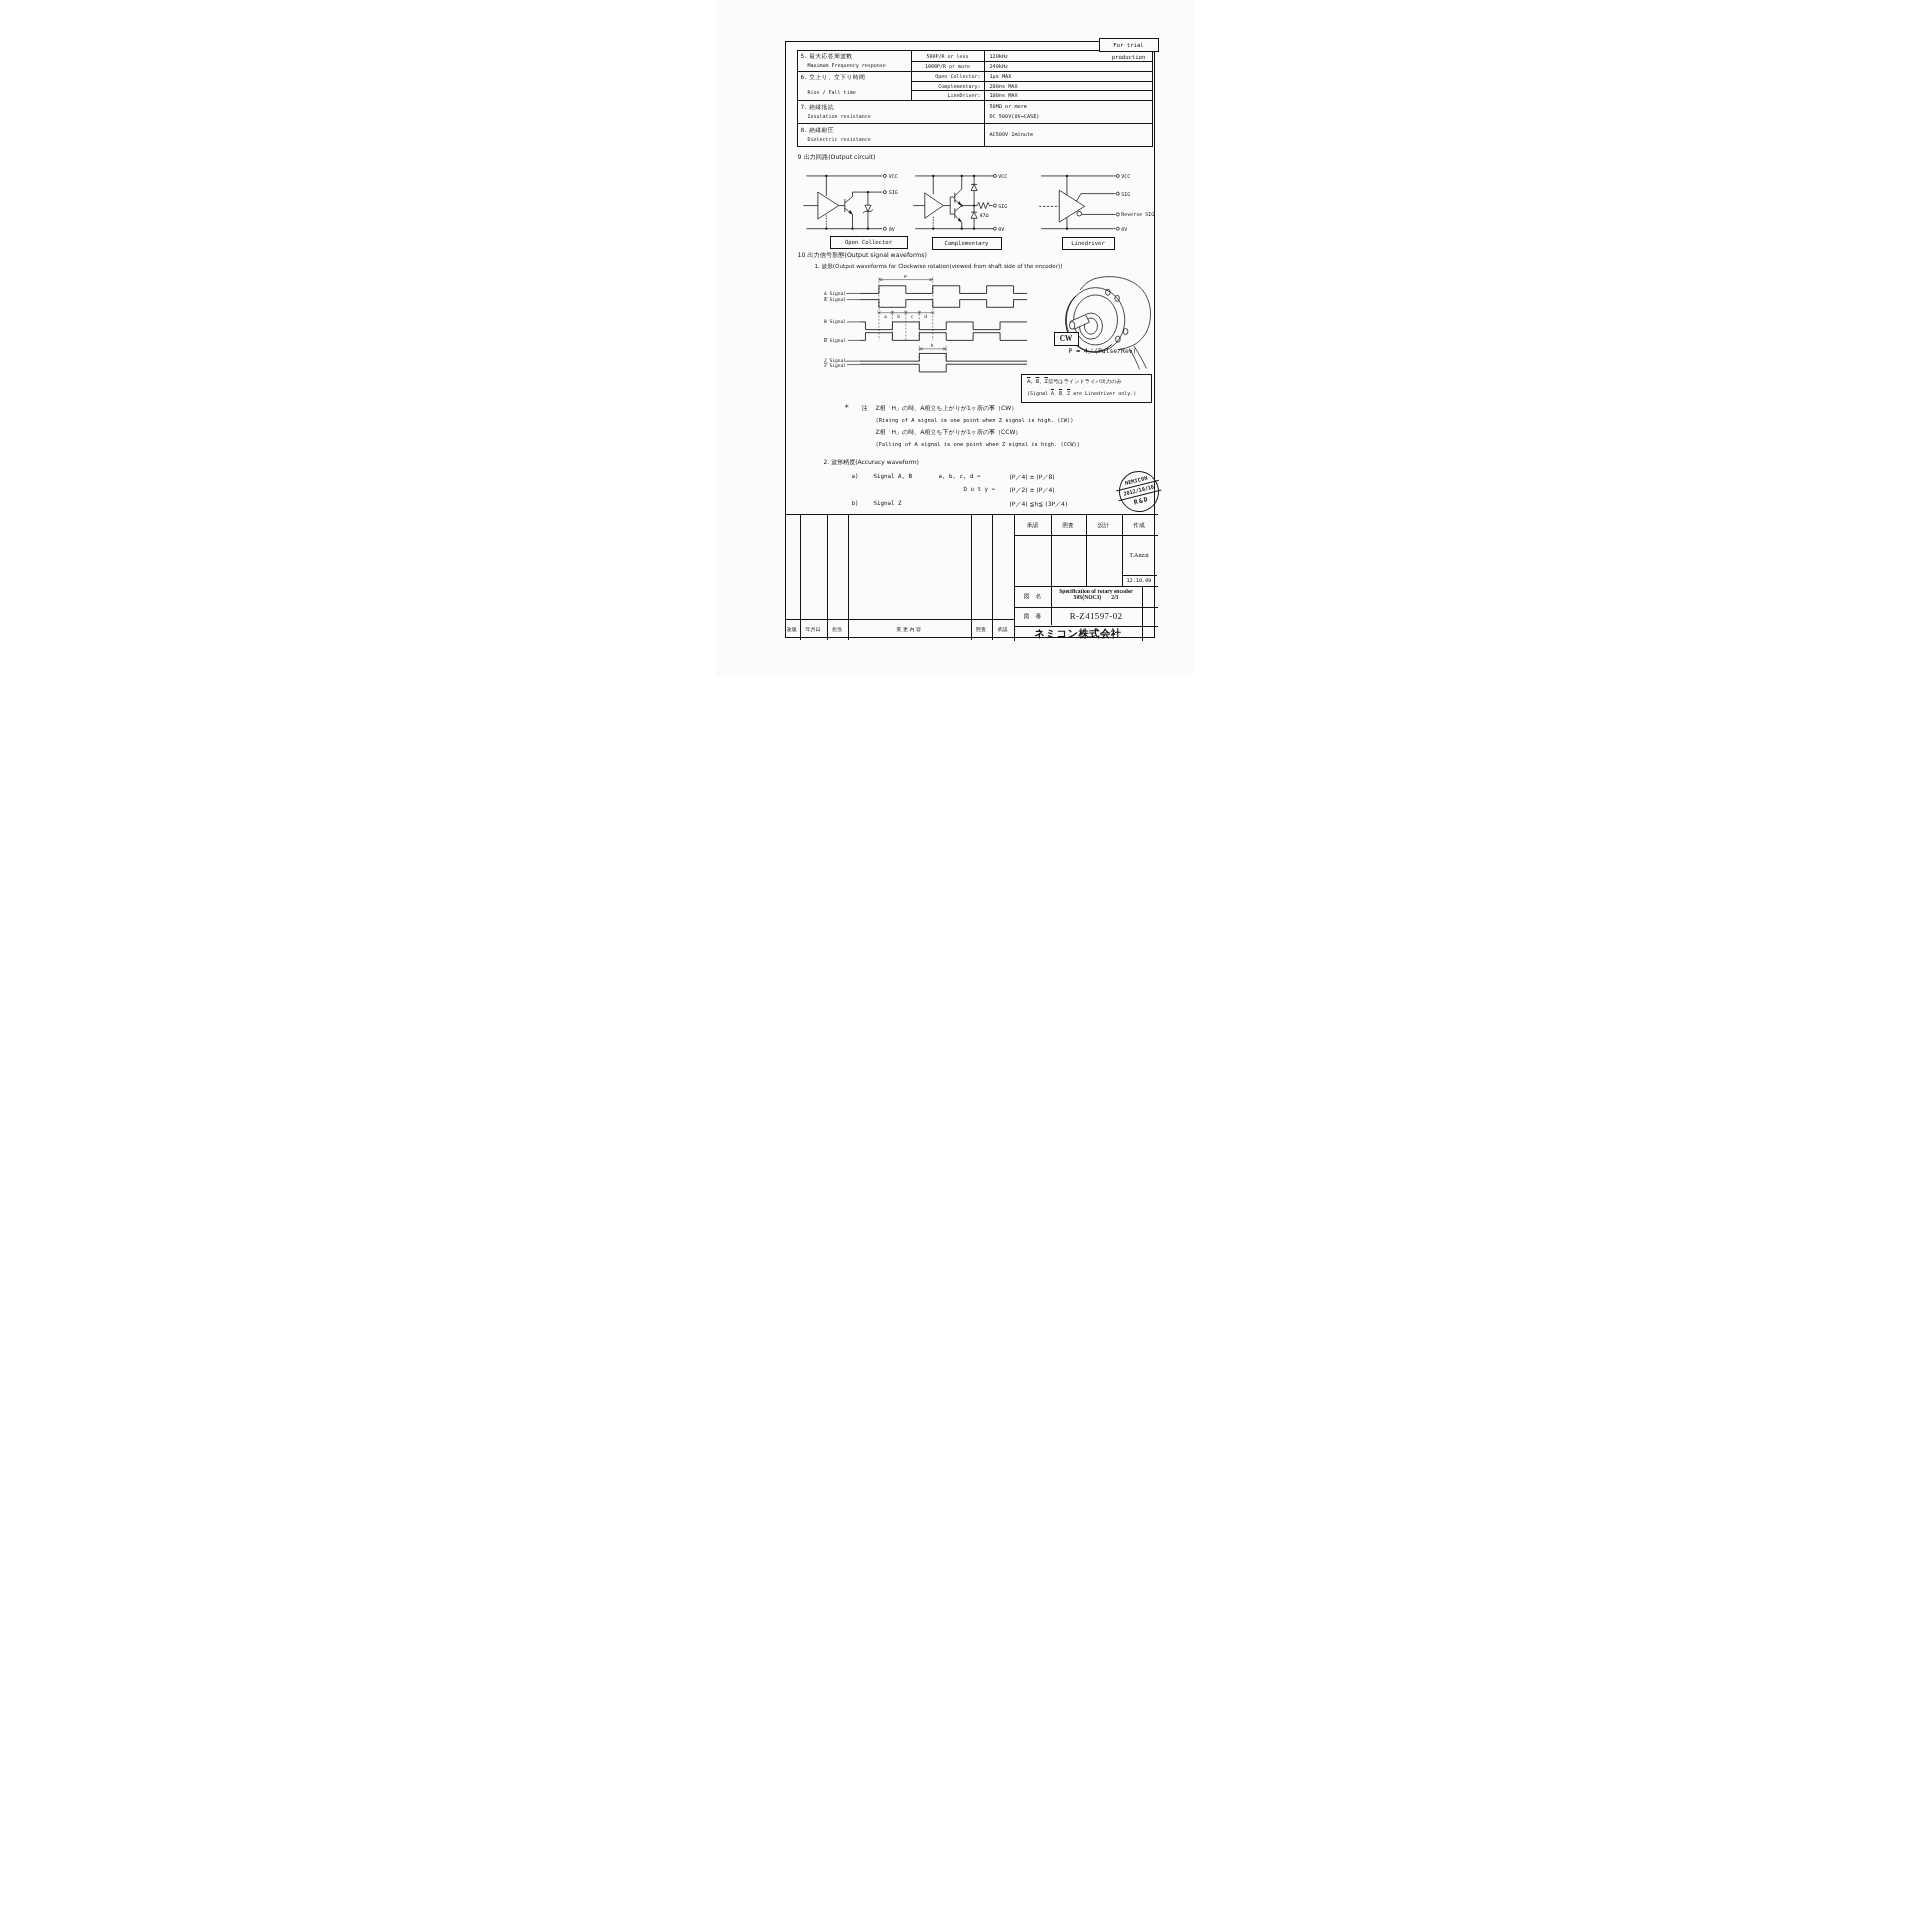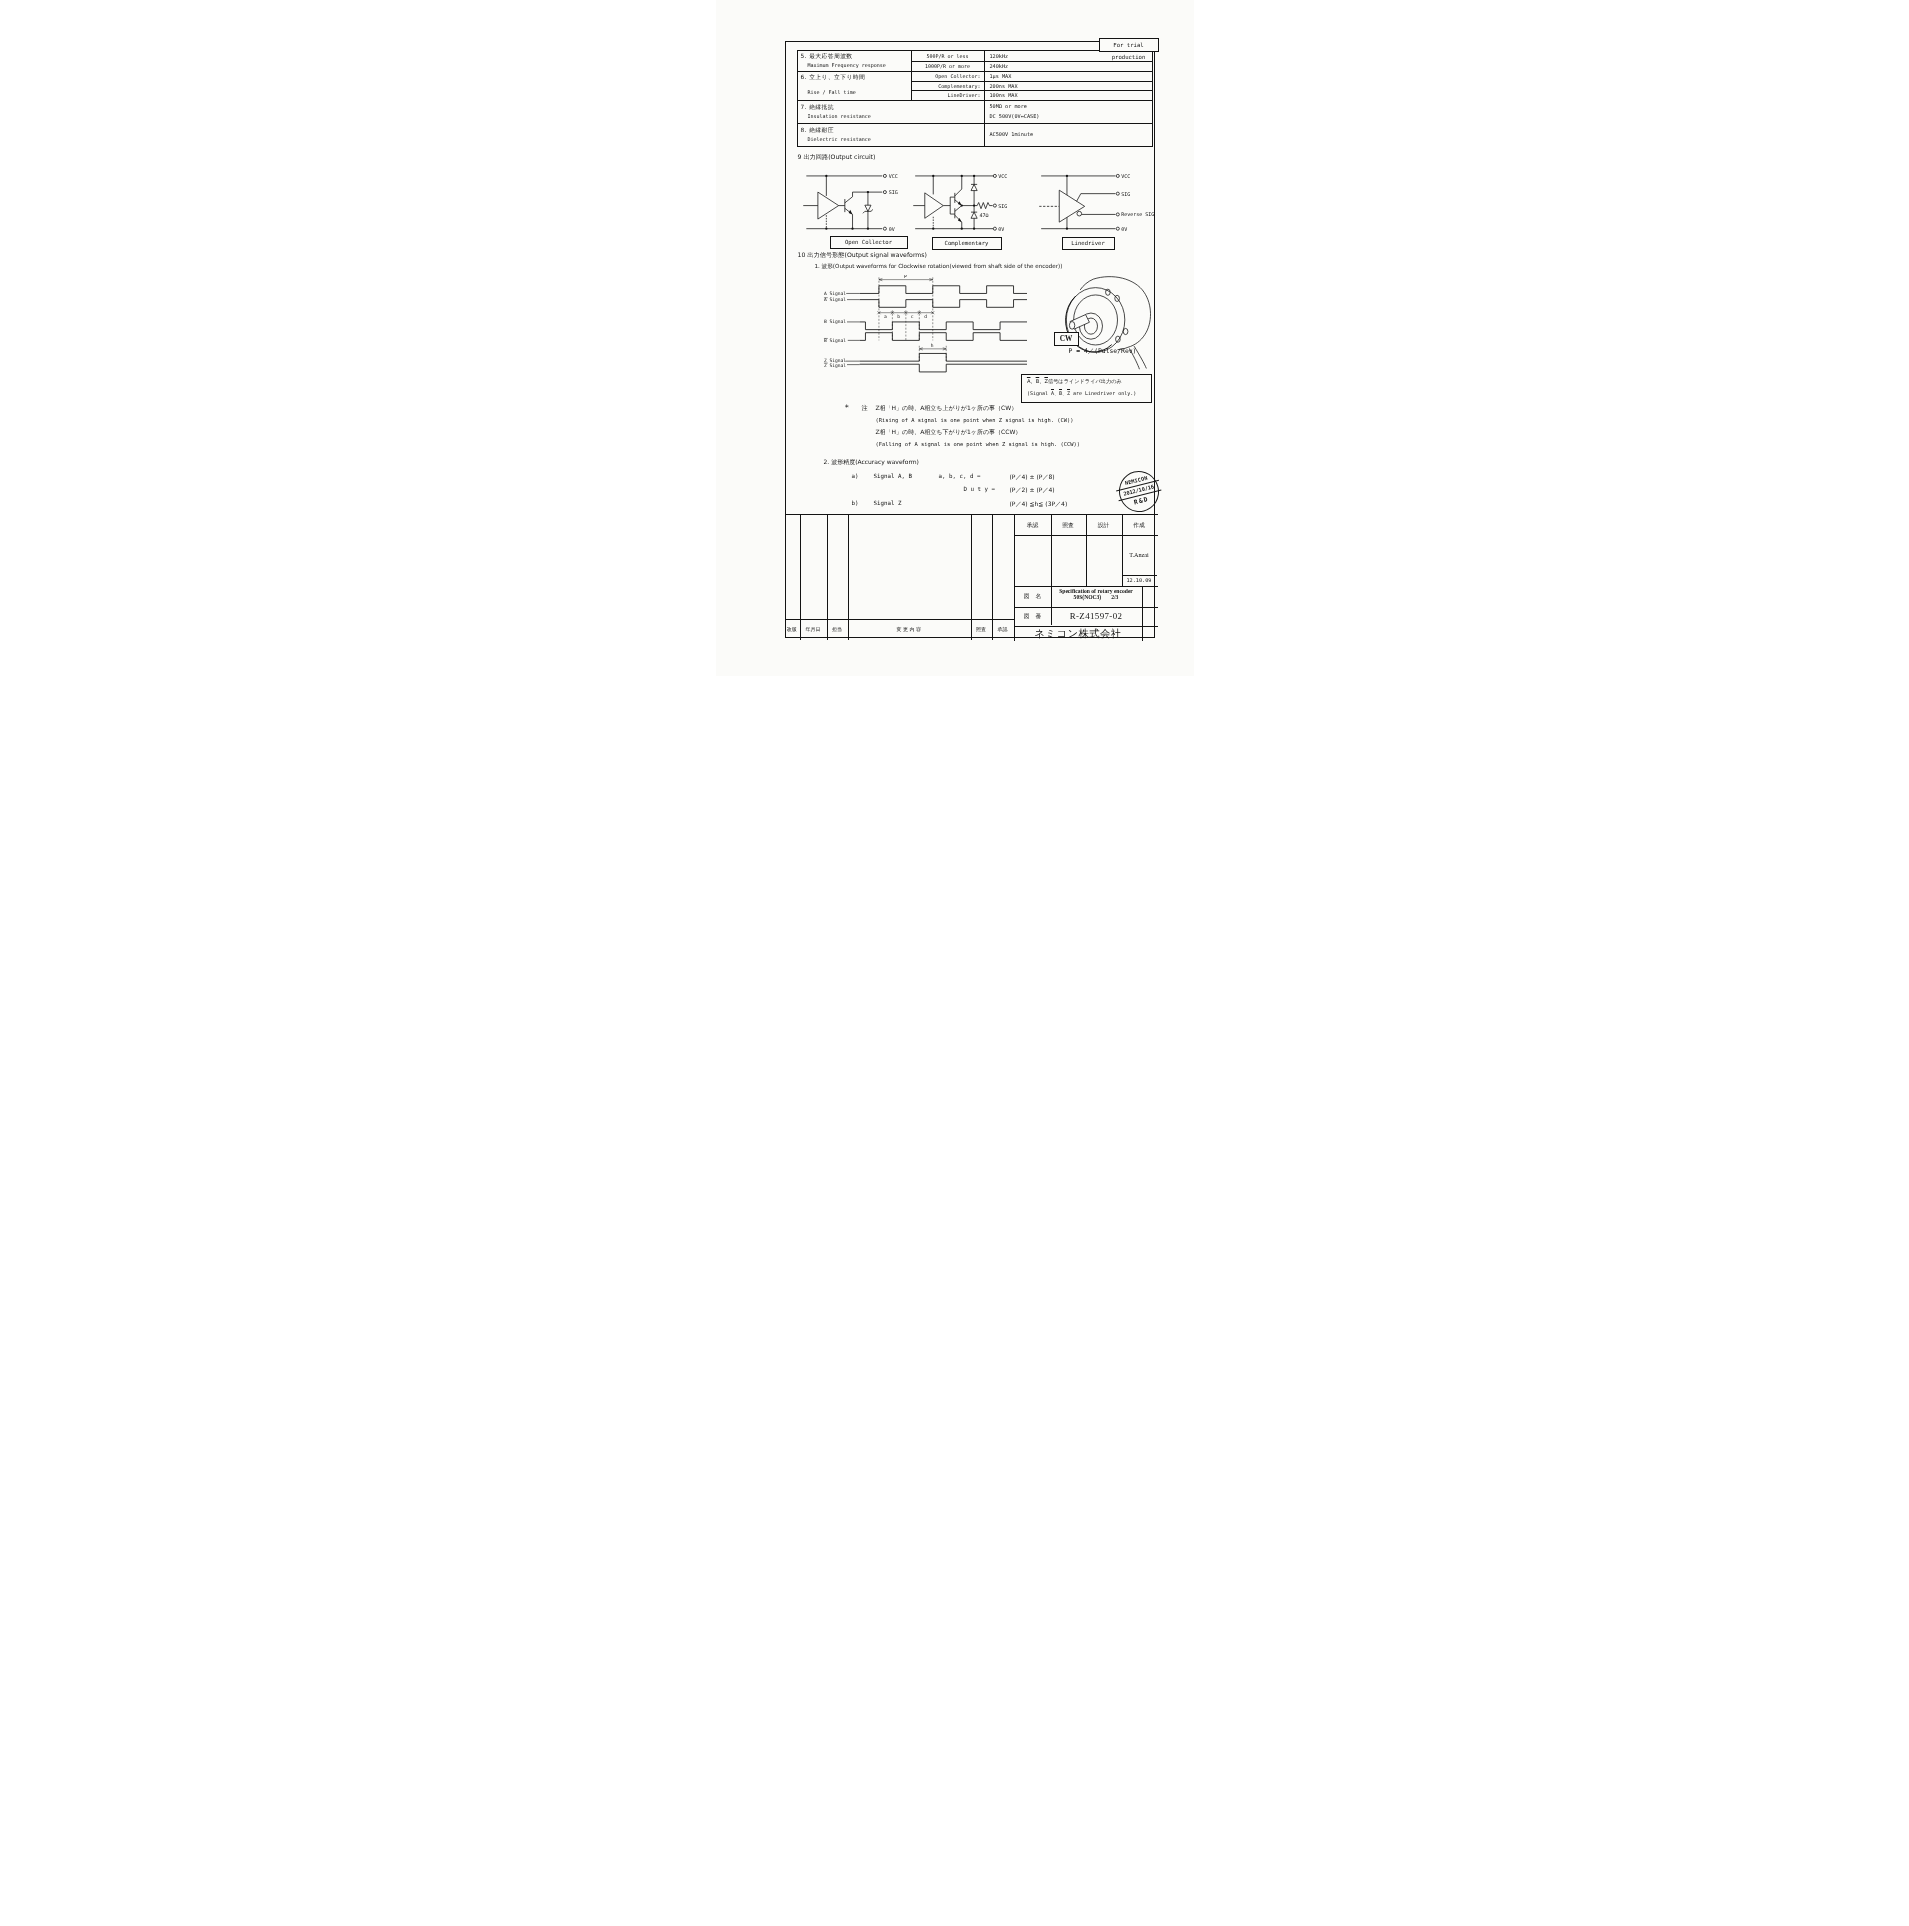"ネミコン株式会社" div.tcell { font-weight: 400 -> 700 }
